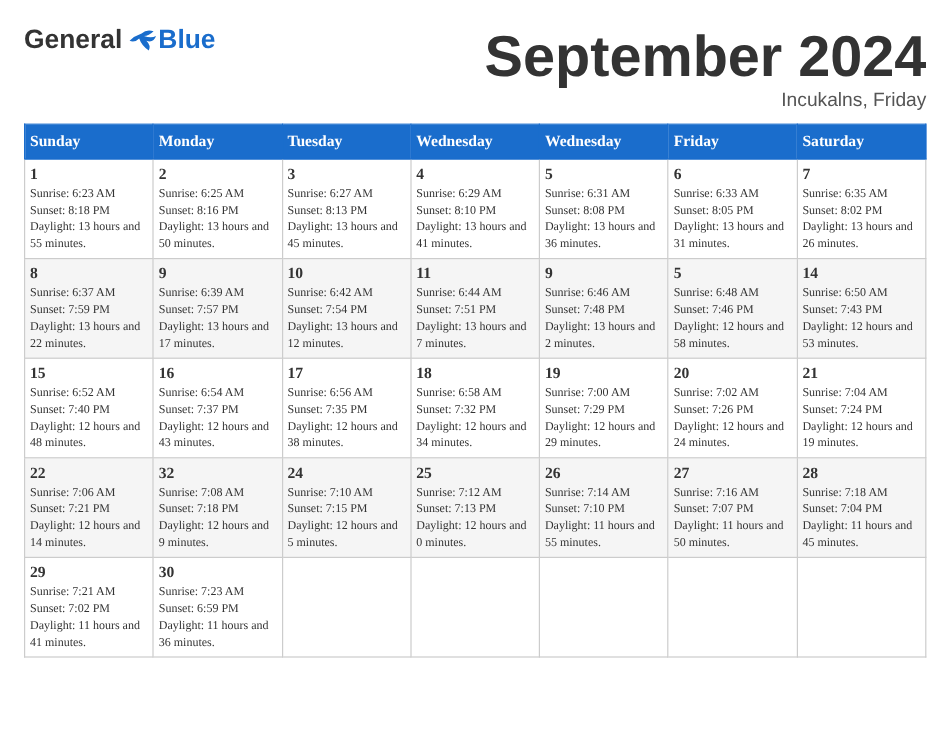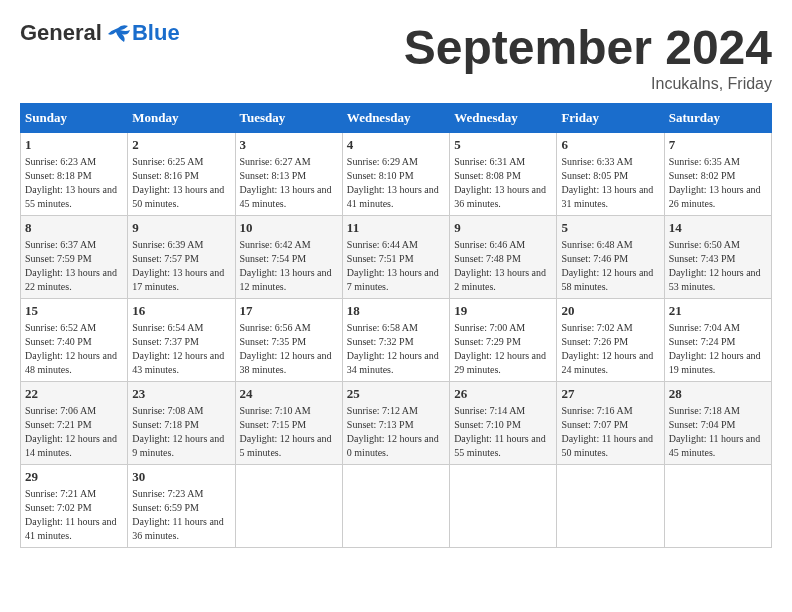"23" span.day-num { text: 23 -> 32 }
